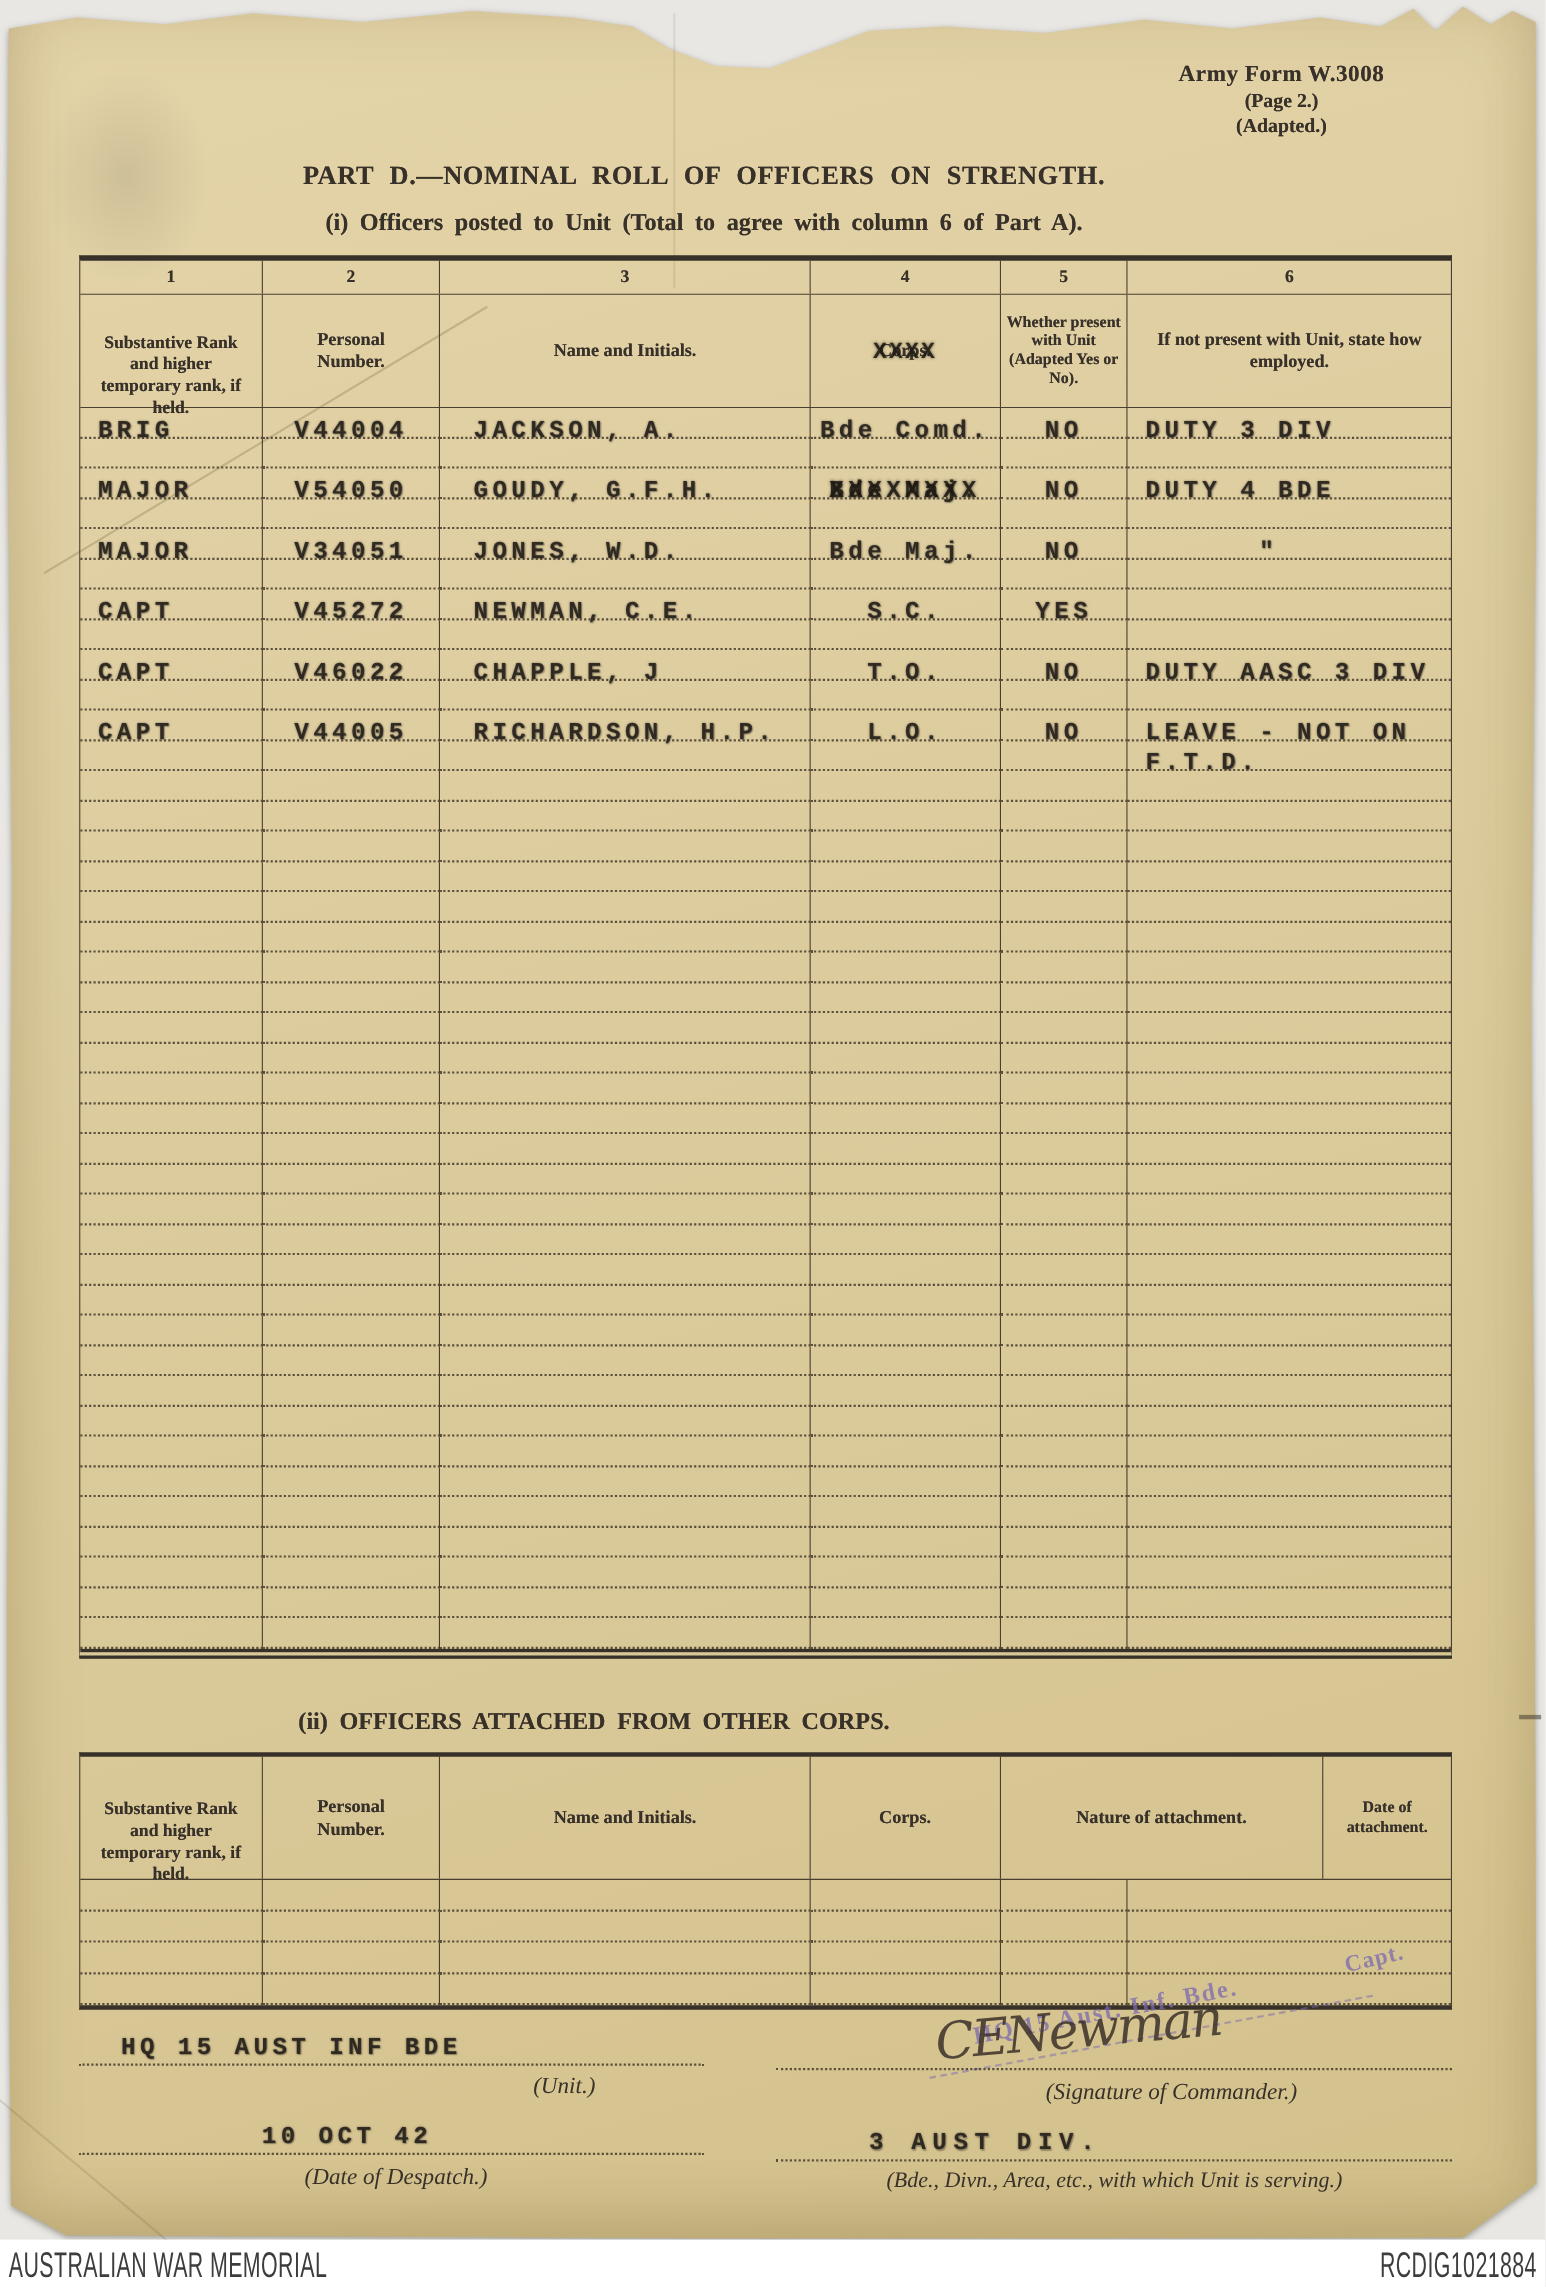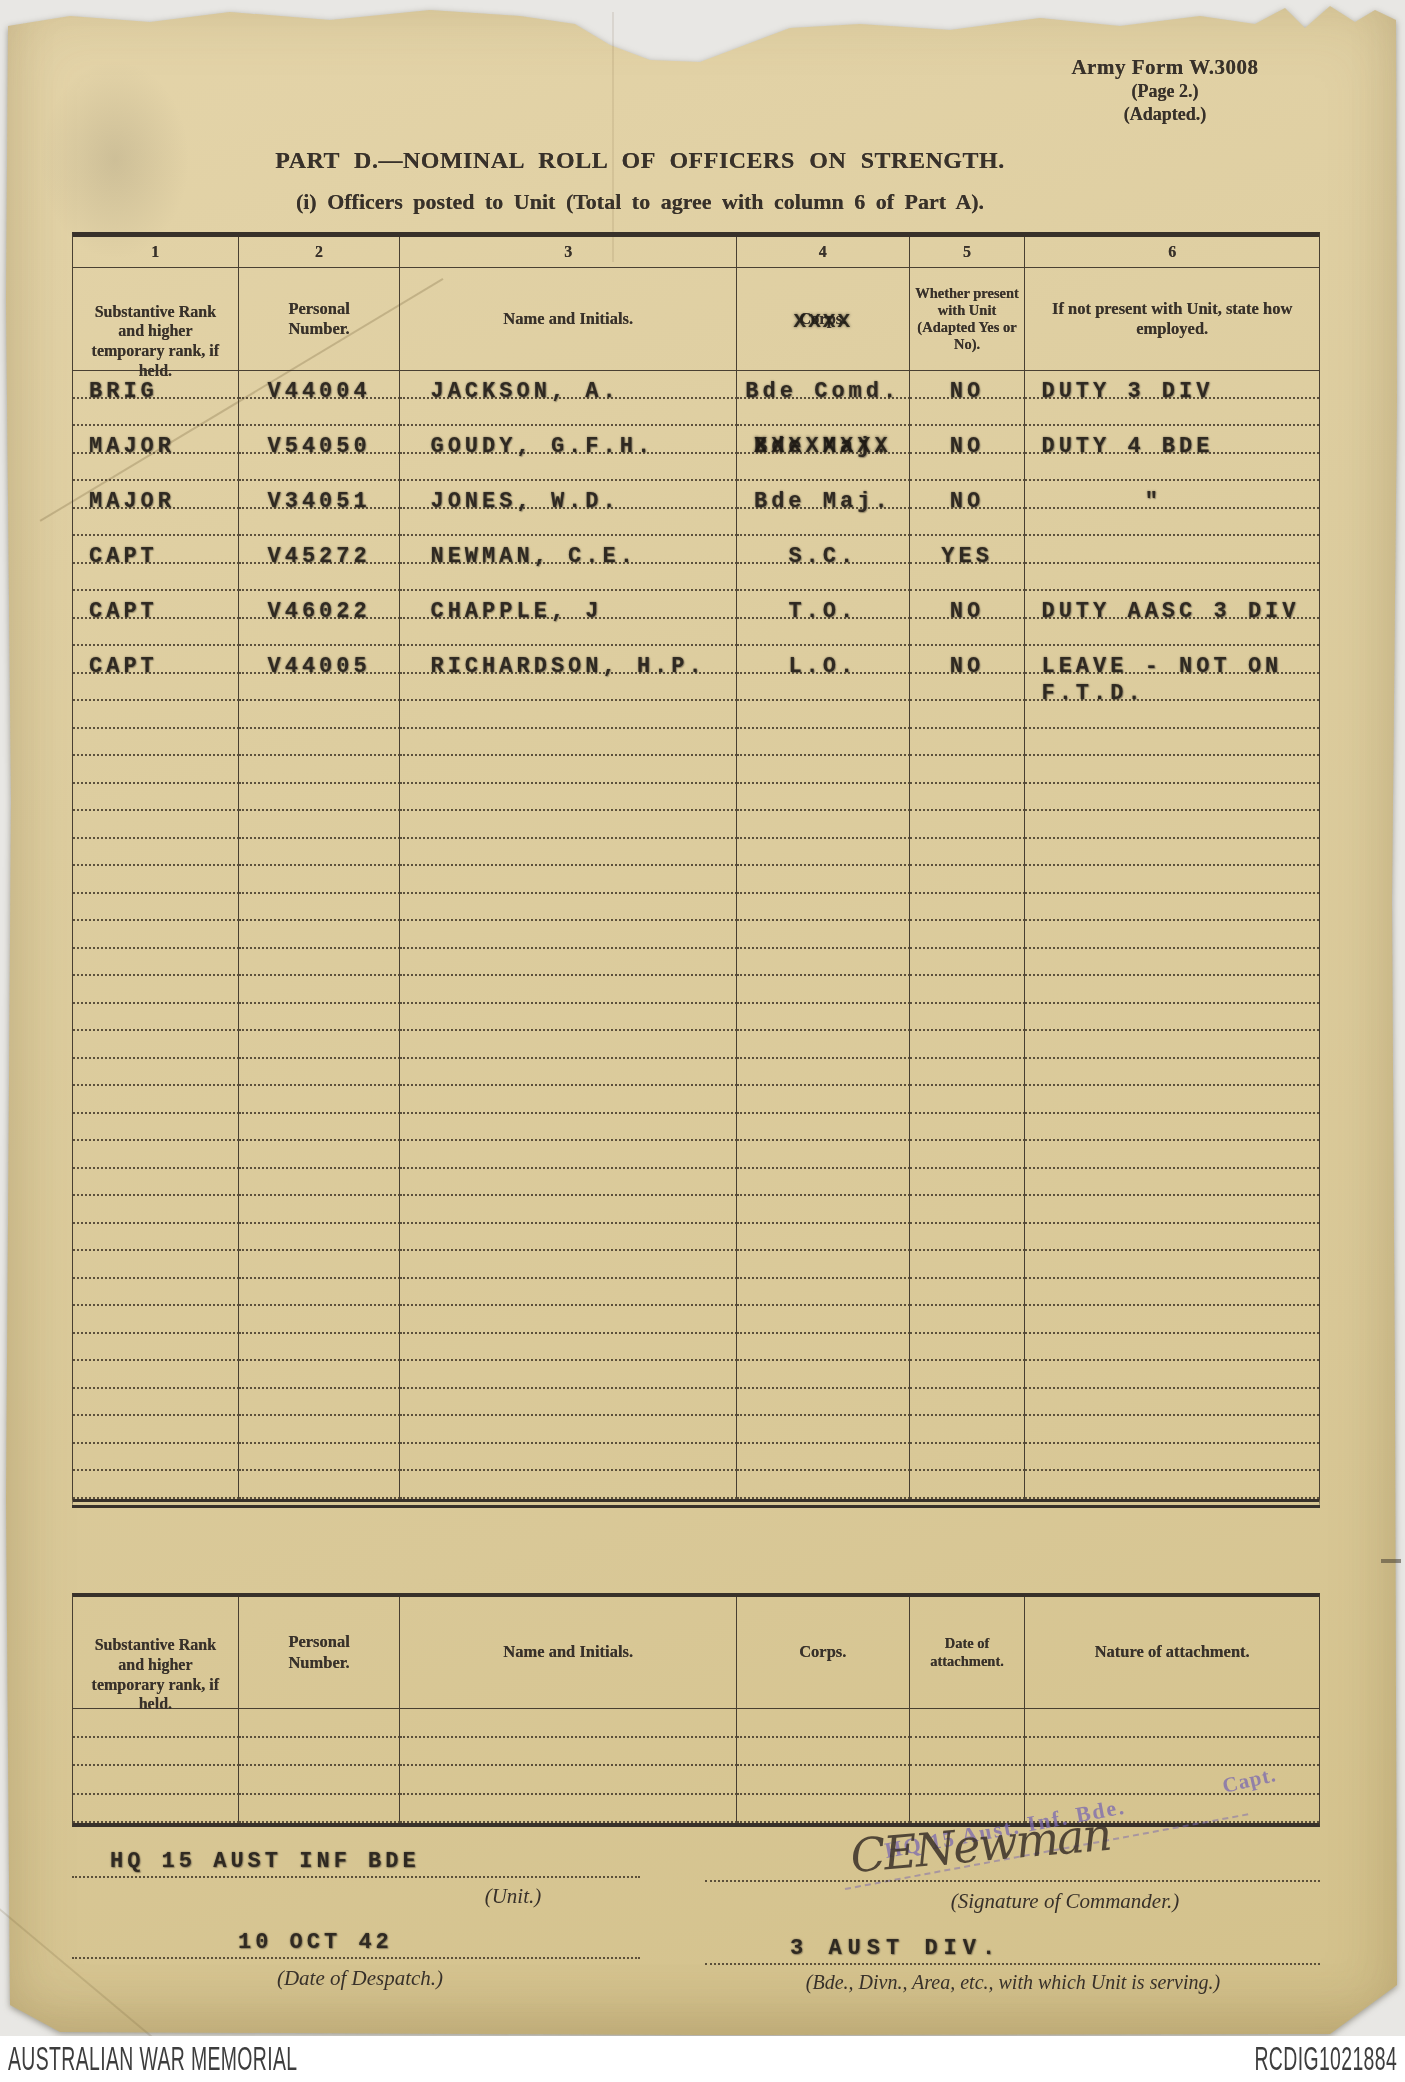"(ii) OFFICERS ATTACHED FROM OTHER" div.abs { html: none -> <div>(ii) OFFICERS ATTACHED FROM OTHER CORPS.</div> }
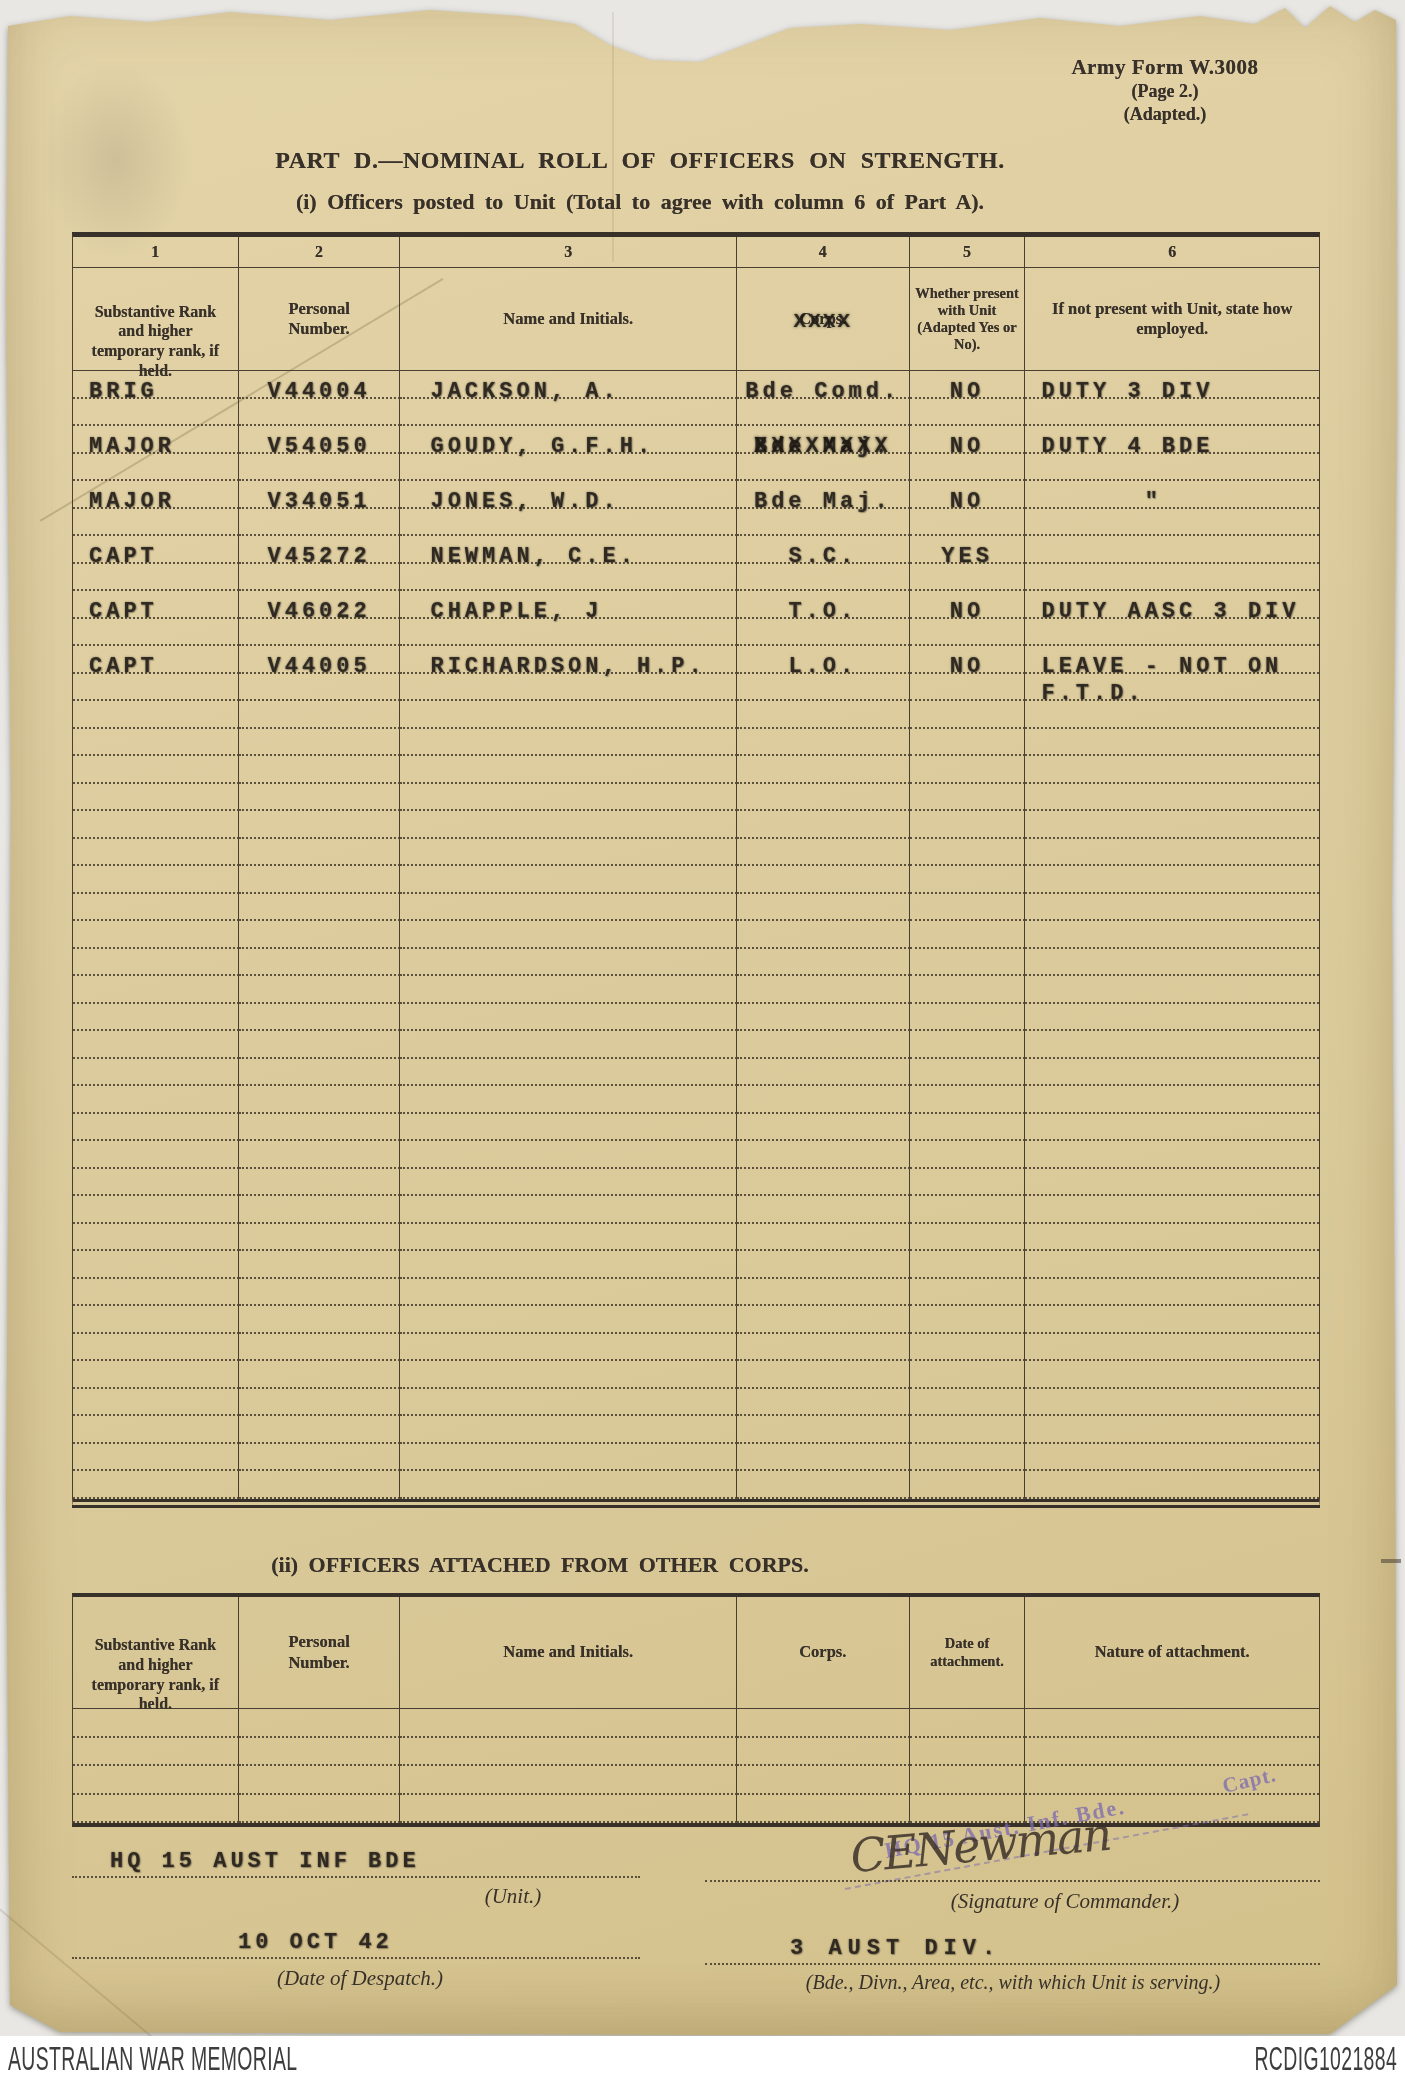"Date of attachment." div.hcell { order: before "Nature of attachment." -> after "Nature of attachment." }
